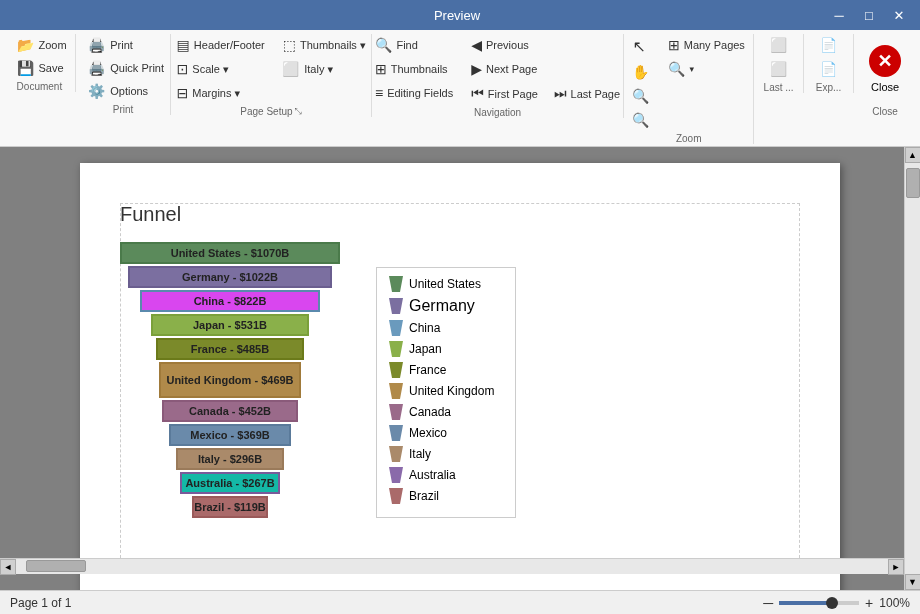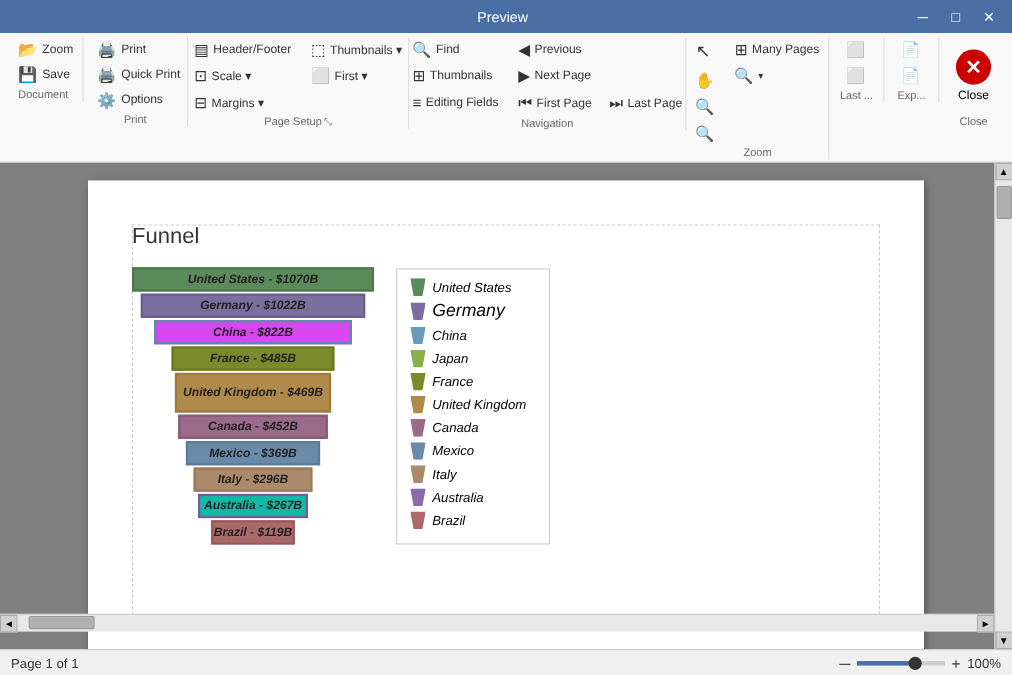"First ▾" span { text: First -> Italy }
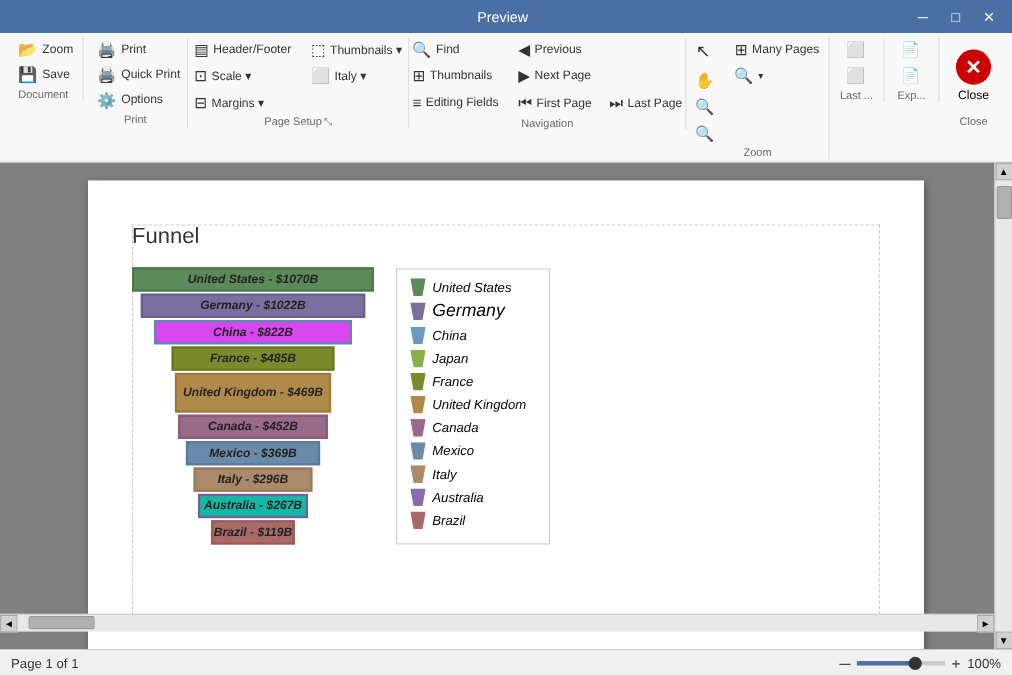"United States - $1070B" .chart-body { font-style: italic -> none; gap: 20px -> 36px }
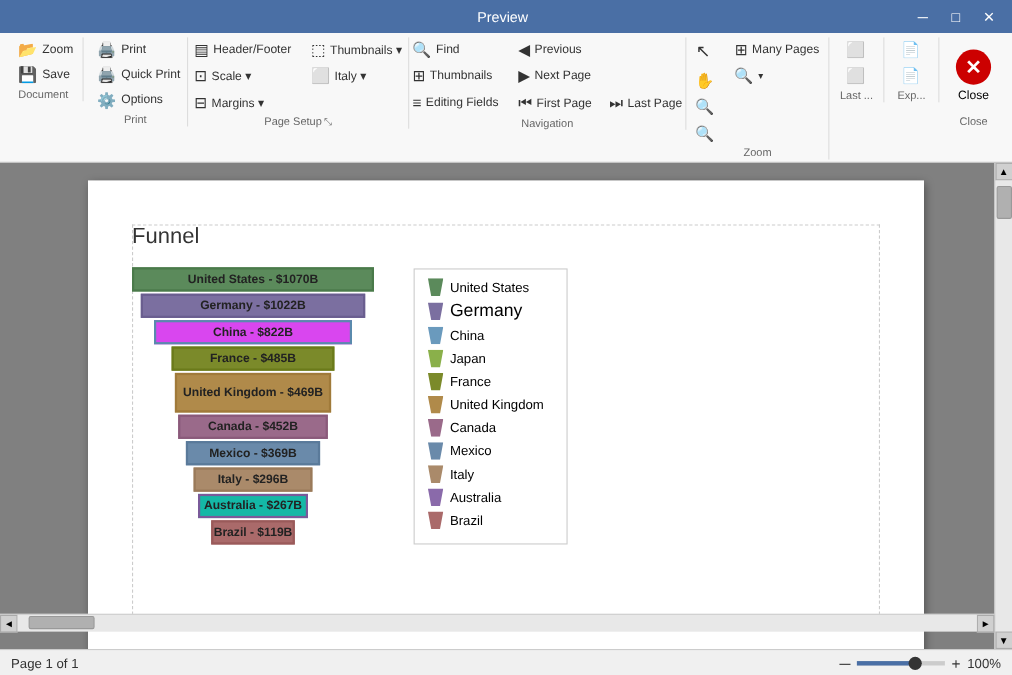"Japan - $531B" div.funnel-bar { html: none -> <div>Japan - $531B</div> }
